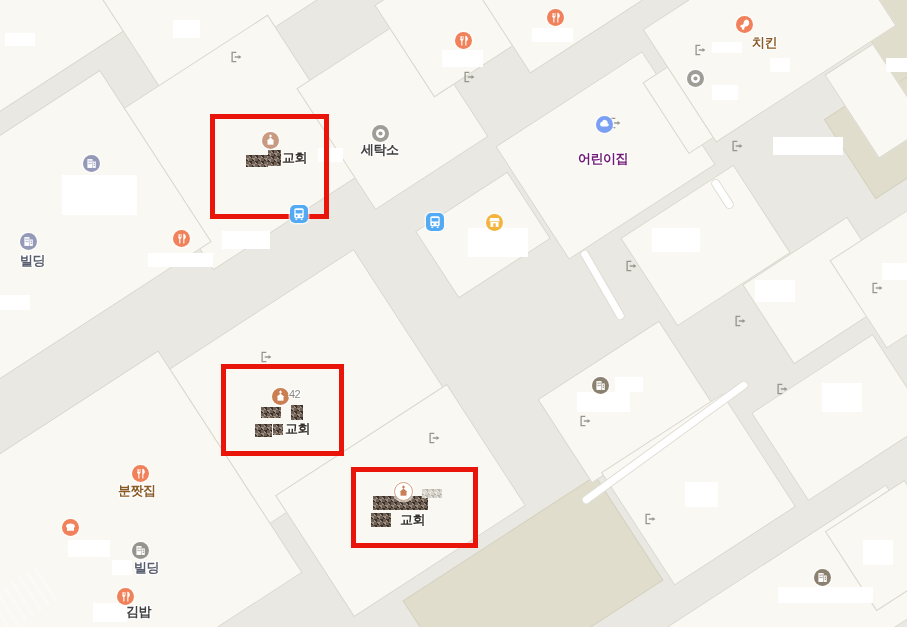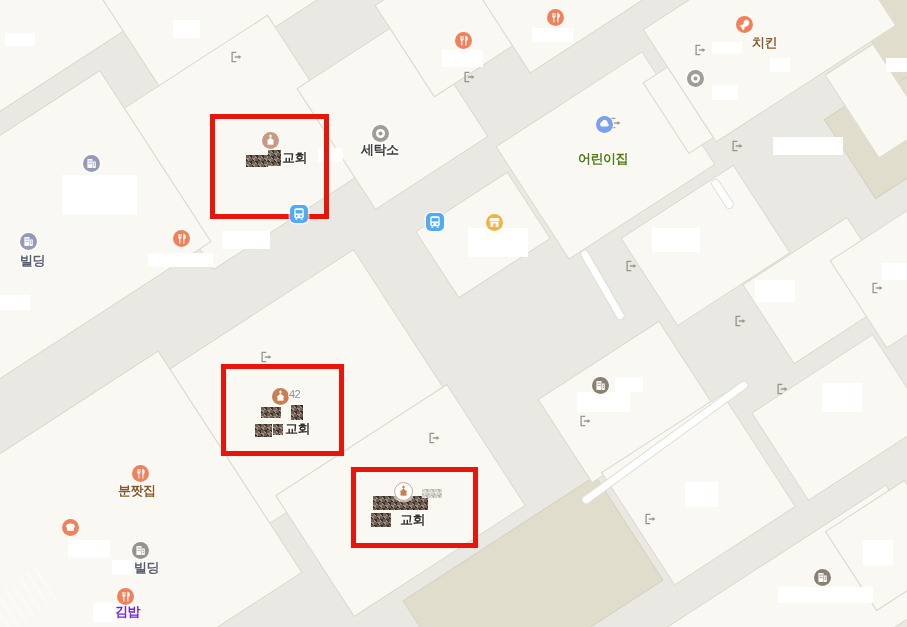"어린이집" div.lbl { color: #4d7c0f -> #701a75 }
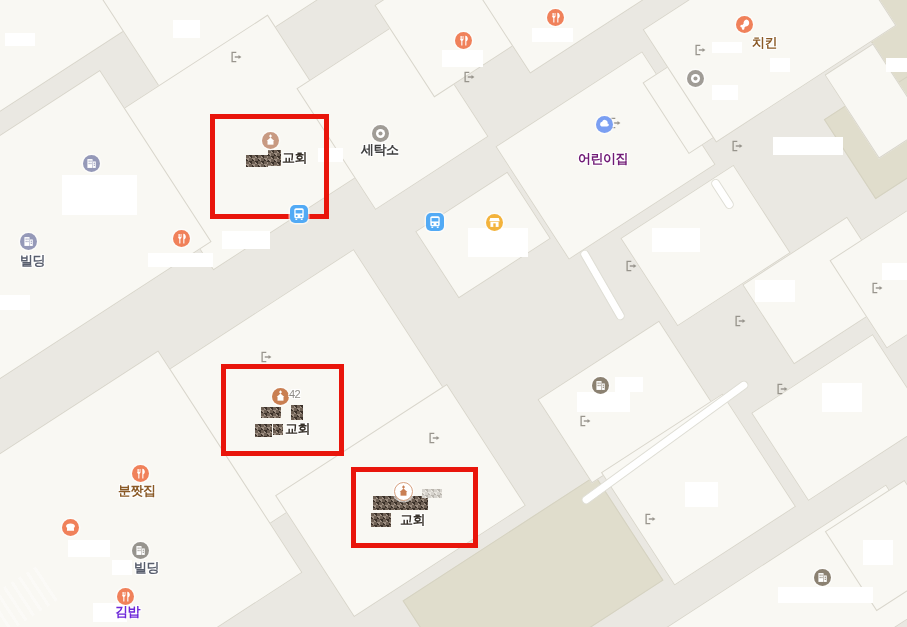"김밥" div.lbl { color: #6d28d9 -> #404040; left: 115px -> 126px }
